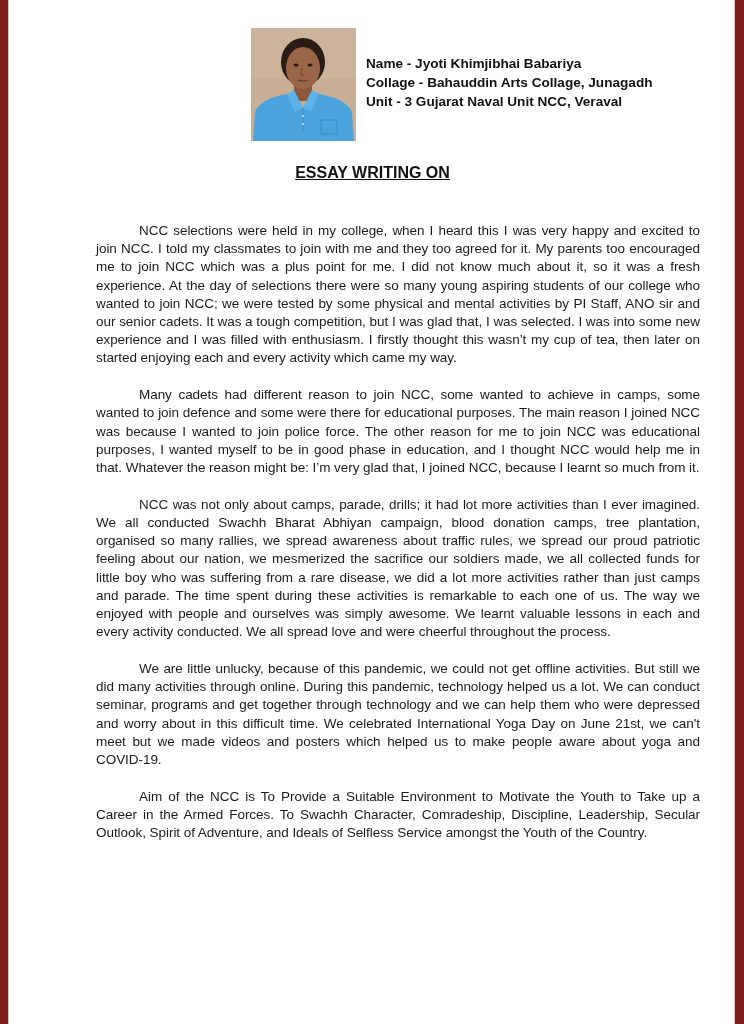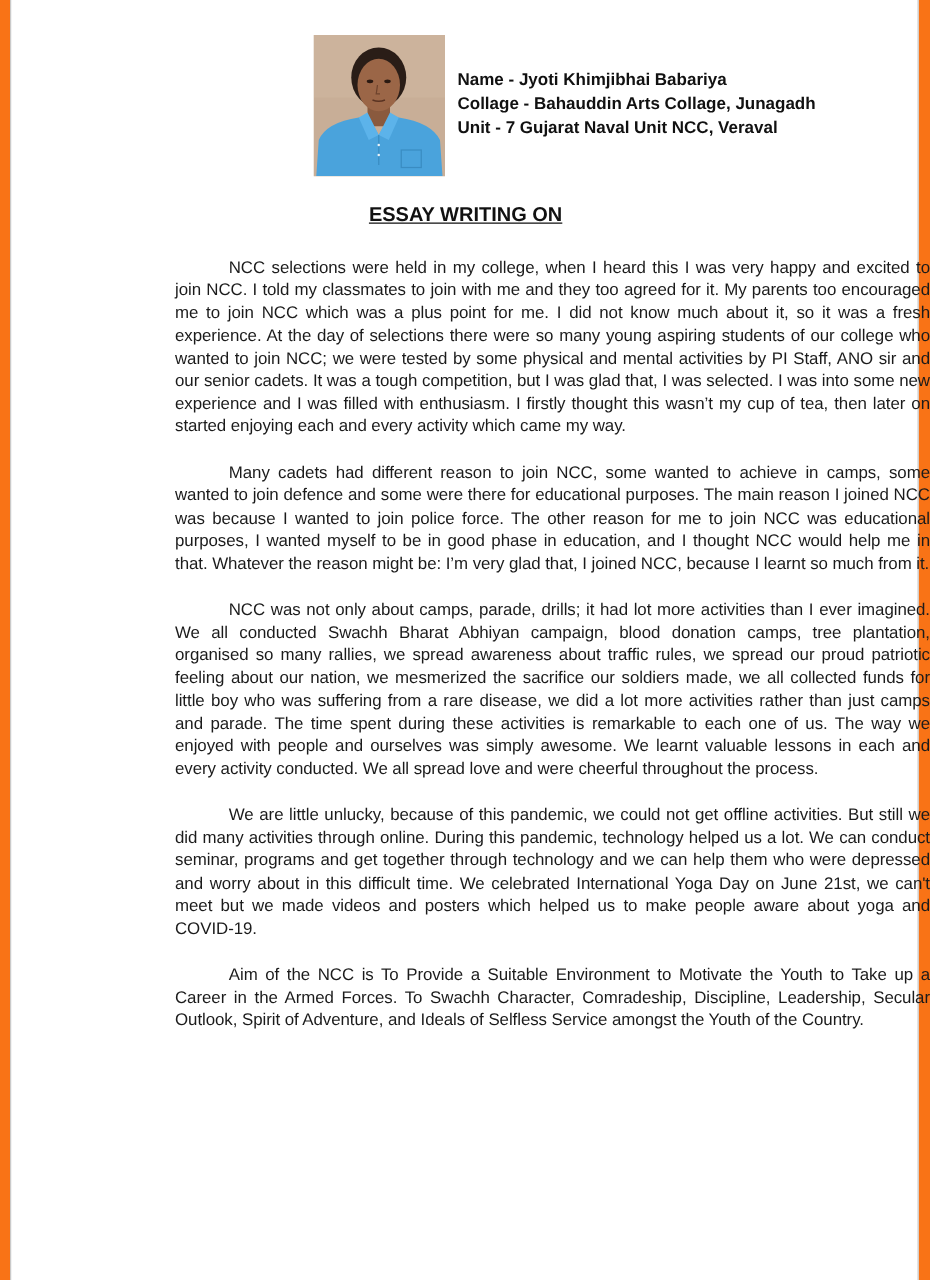"Name - Jyoti Khimjibhai Babariya" .viewport { background: #f97316 -> #7f1d1d }
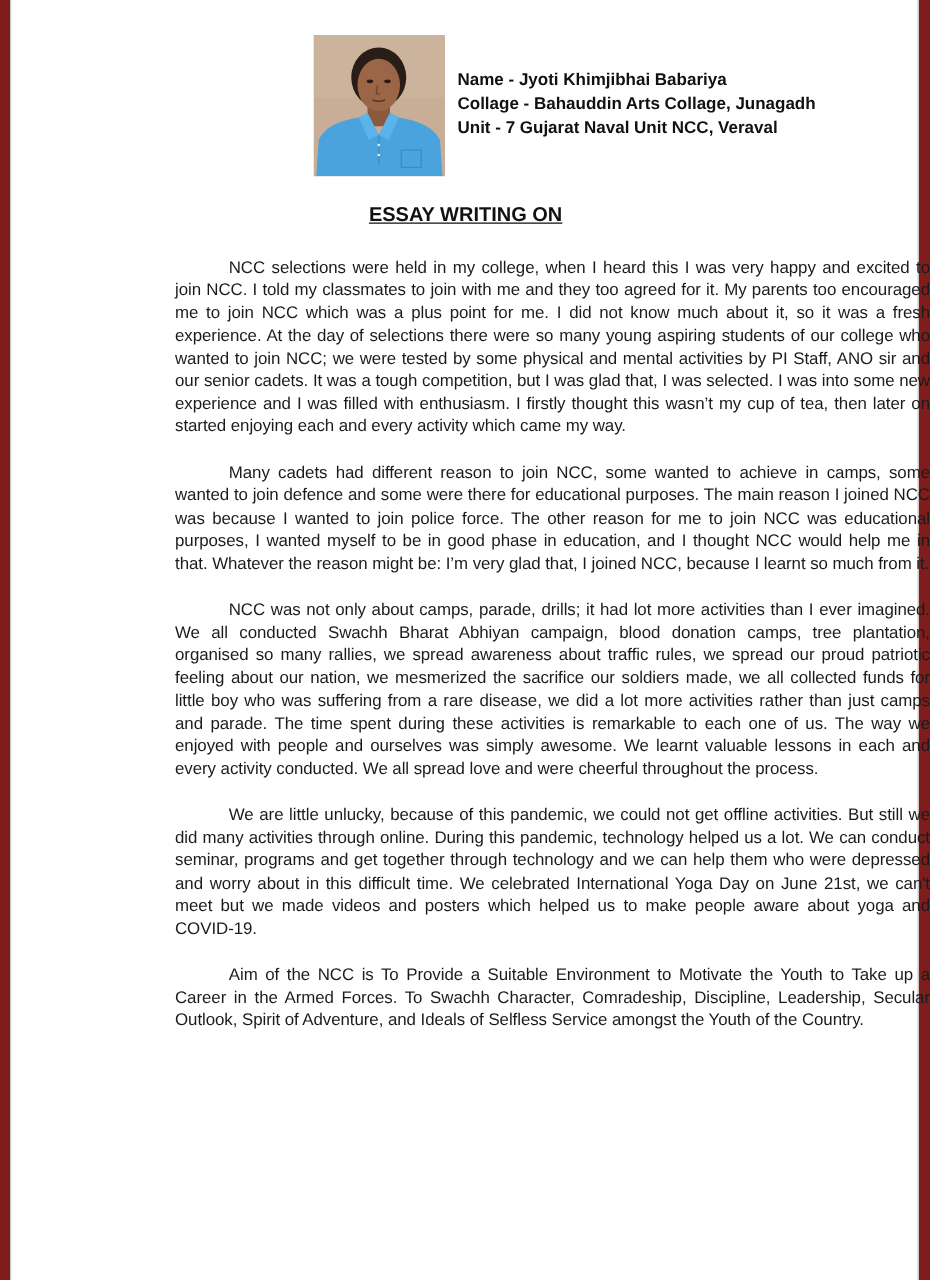"Unit - 7 Gujarat Naval" div.info-line { text: 7 -> 3 }
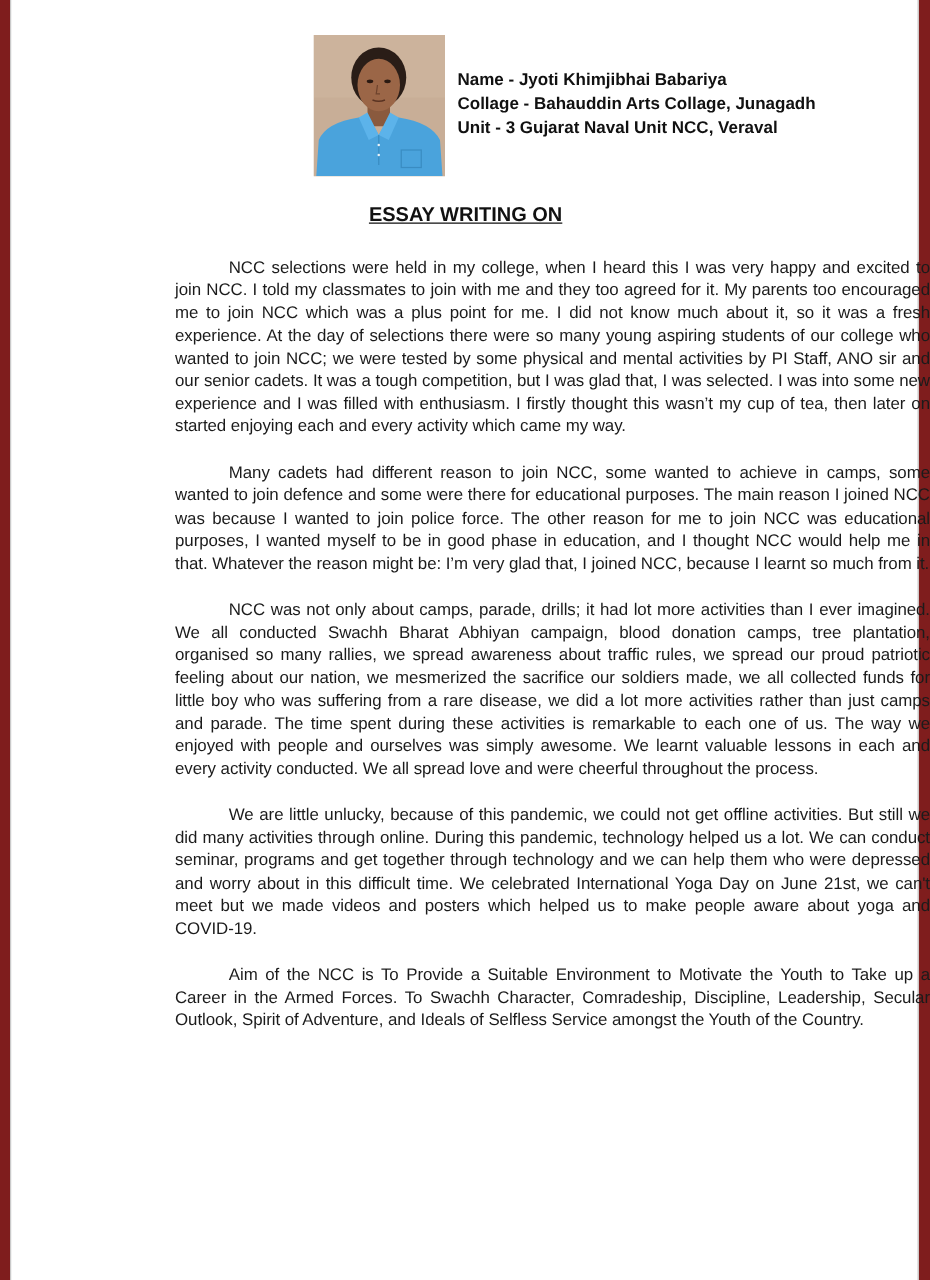"NCC selections were held in" .body { margin-left: 44px -> none; top: 205px -> 222px }
